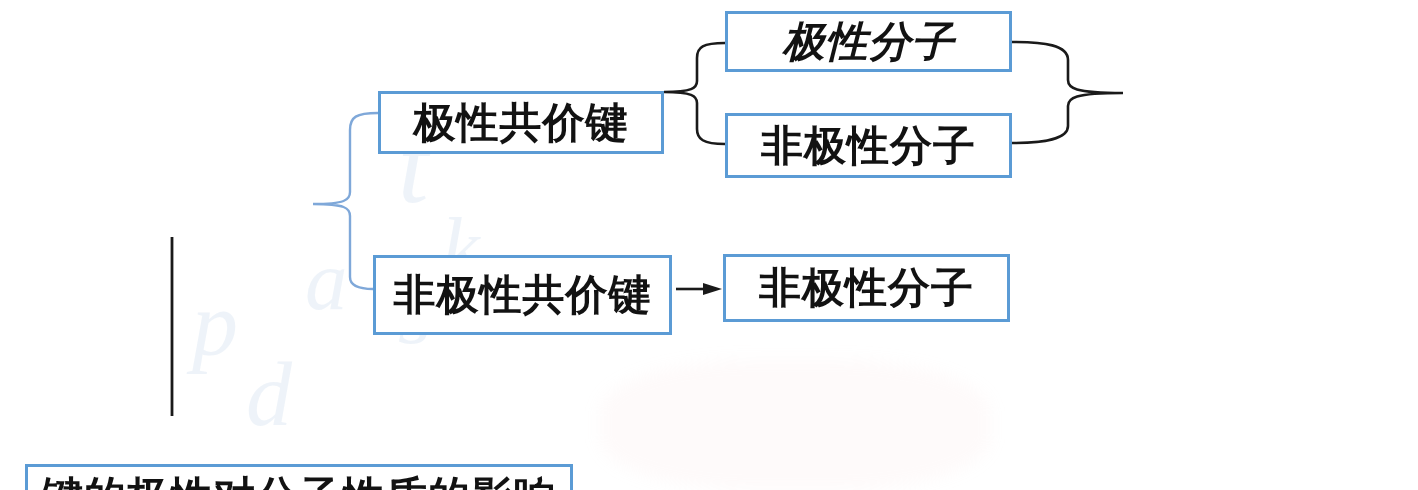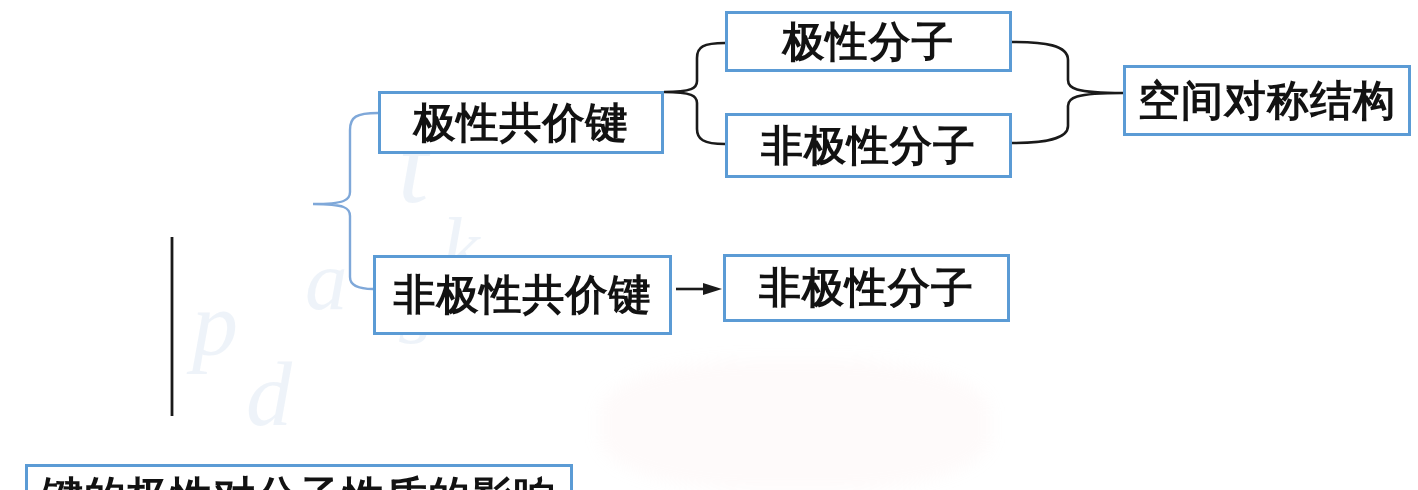"极性分子" #n-polar-mol { font-style: none -> italic }
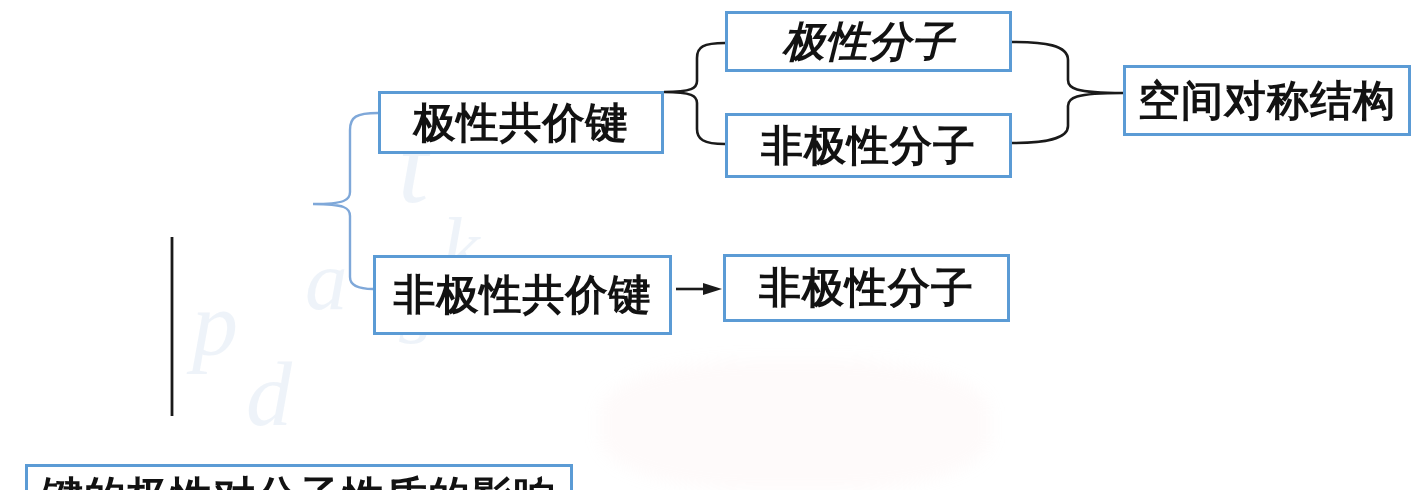"空间对称结构" div.node { html: <div>空间对称结构</div> -> none }
